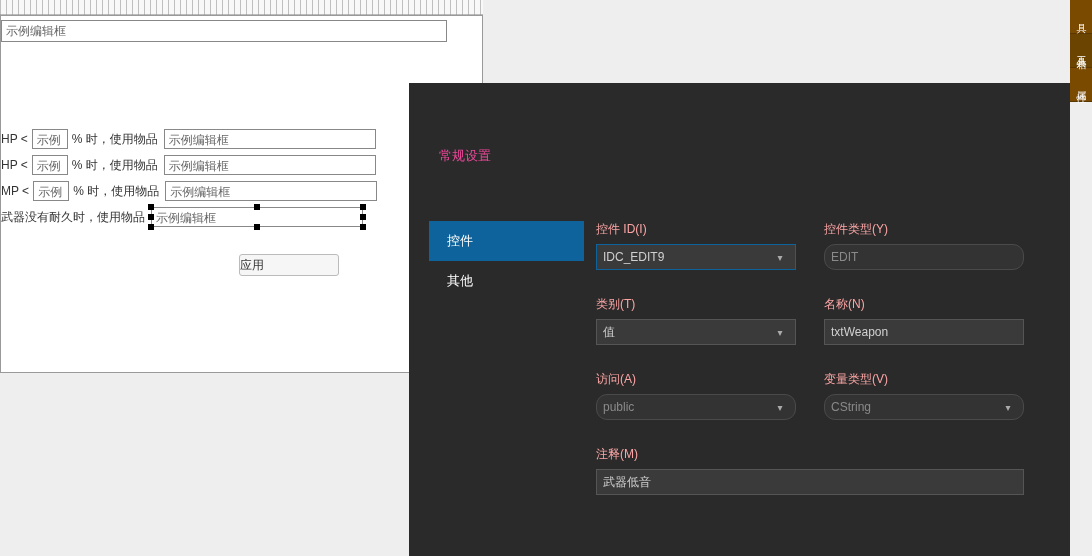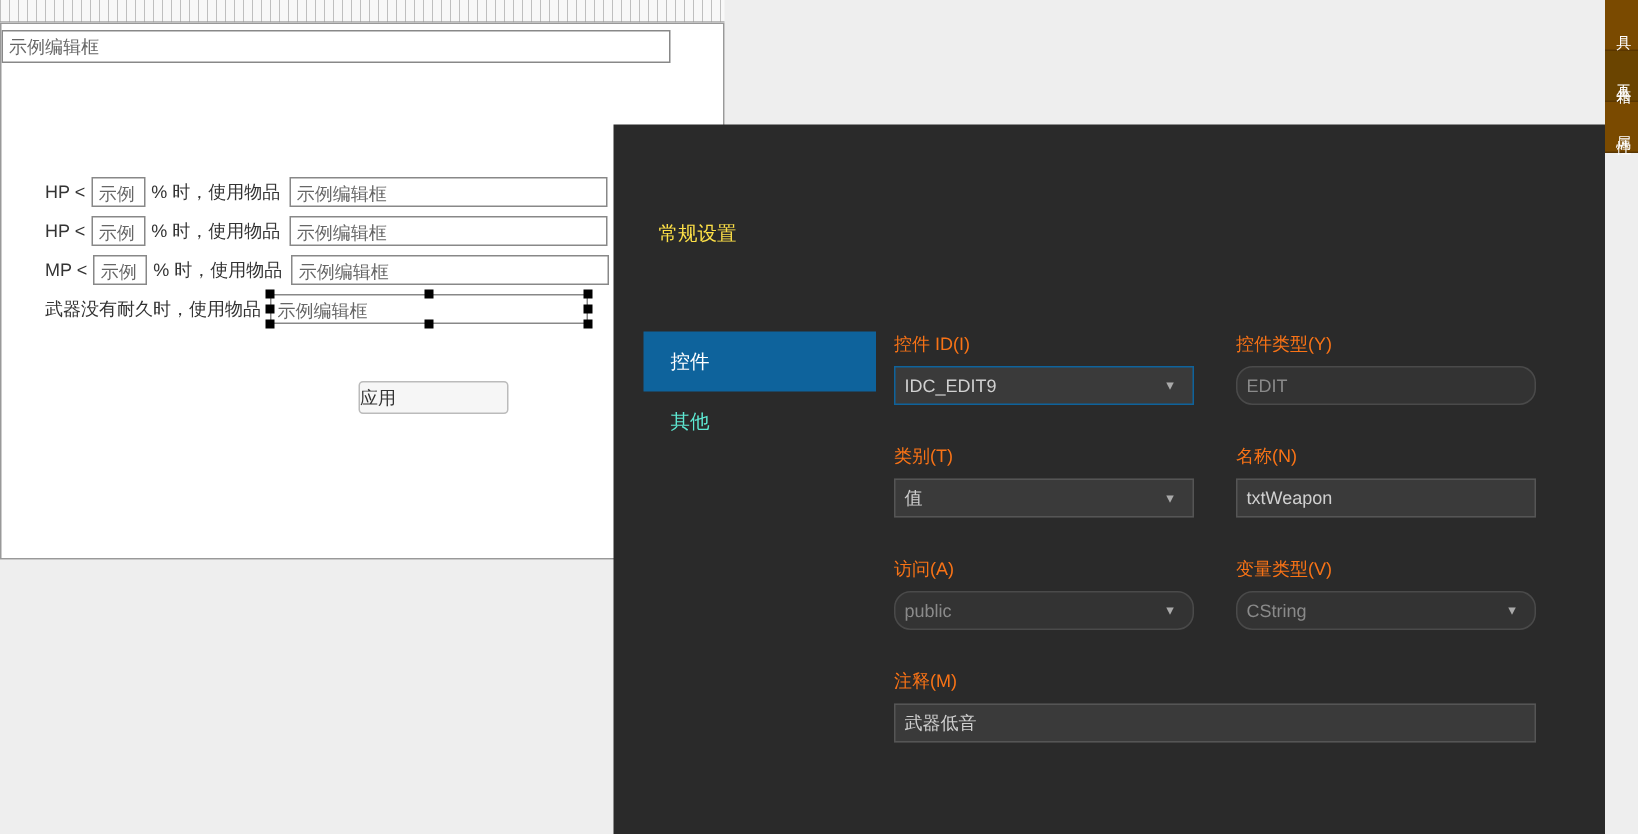"HP <" .rows { margin-left: 29px -> none; top: 99px -> 110px }
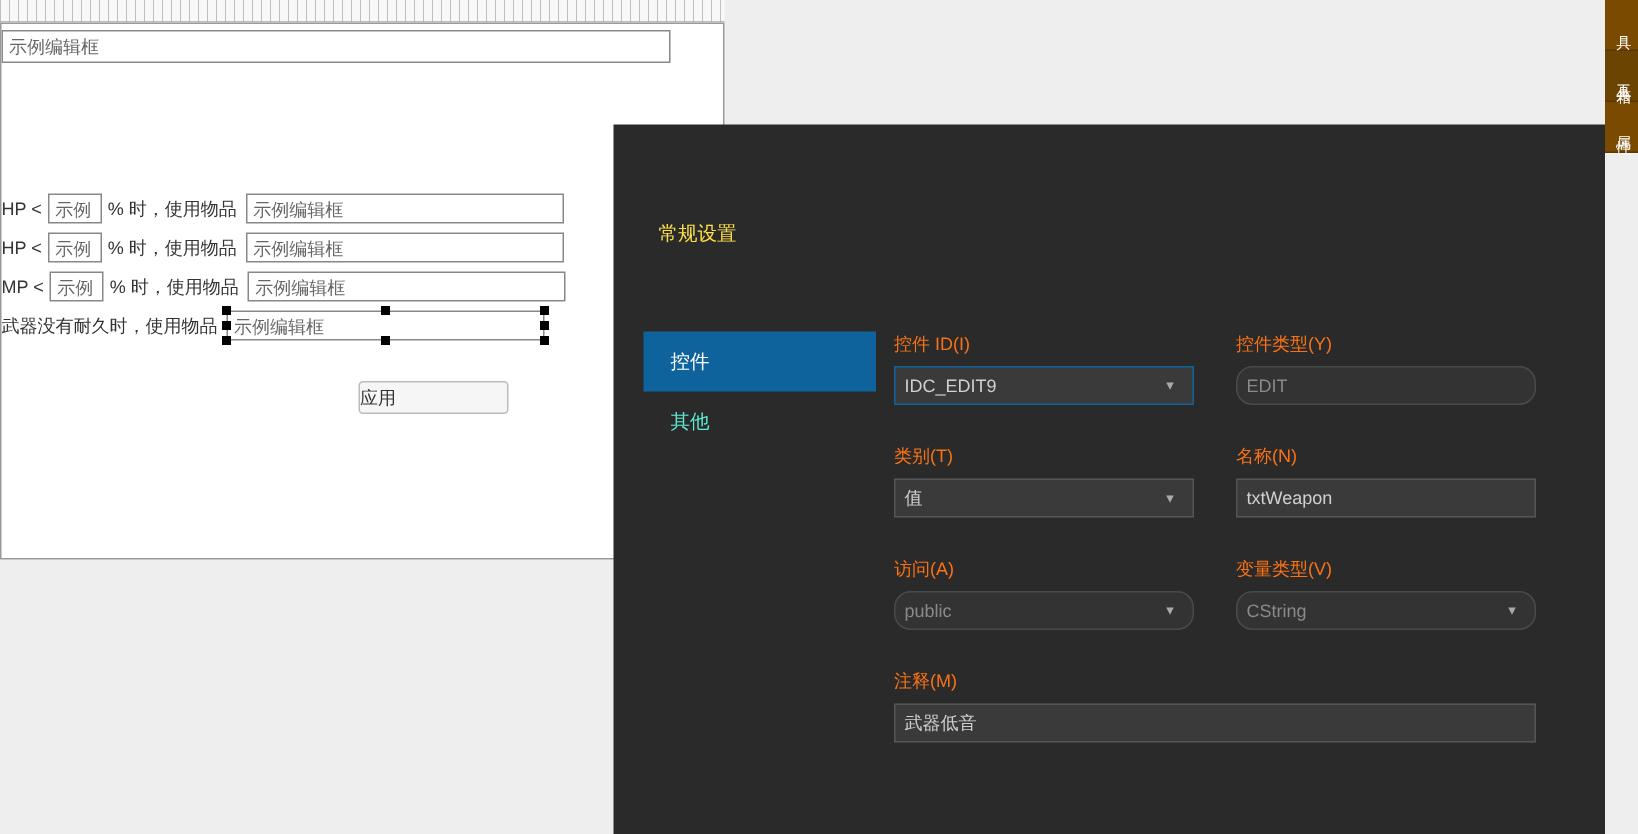"常规设置" .wiz-head .sub { color: #fde047 -> #ec4899 }
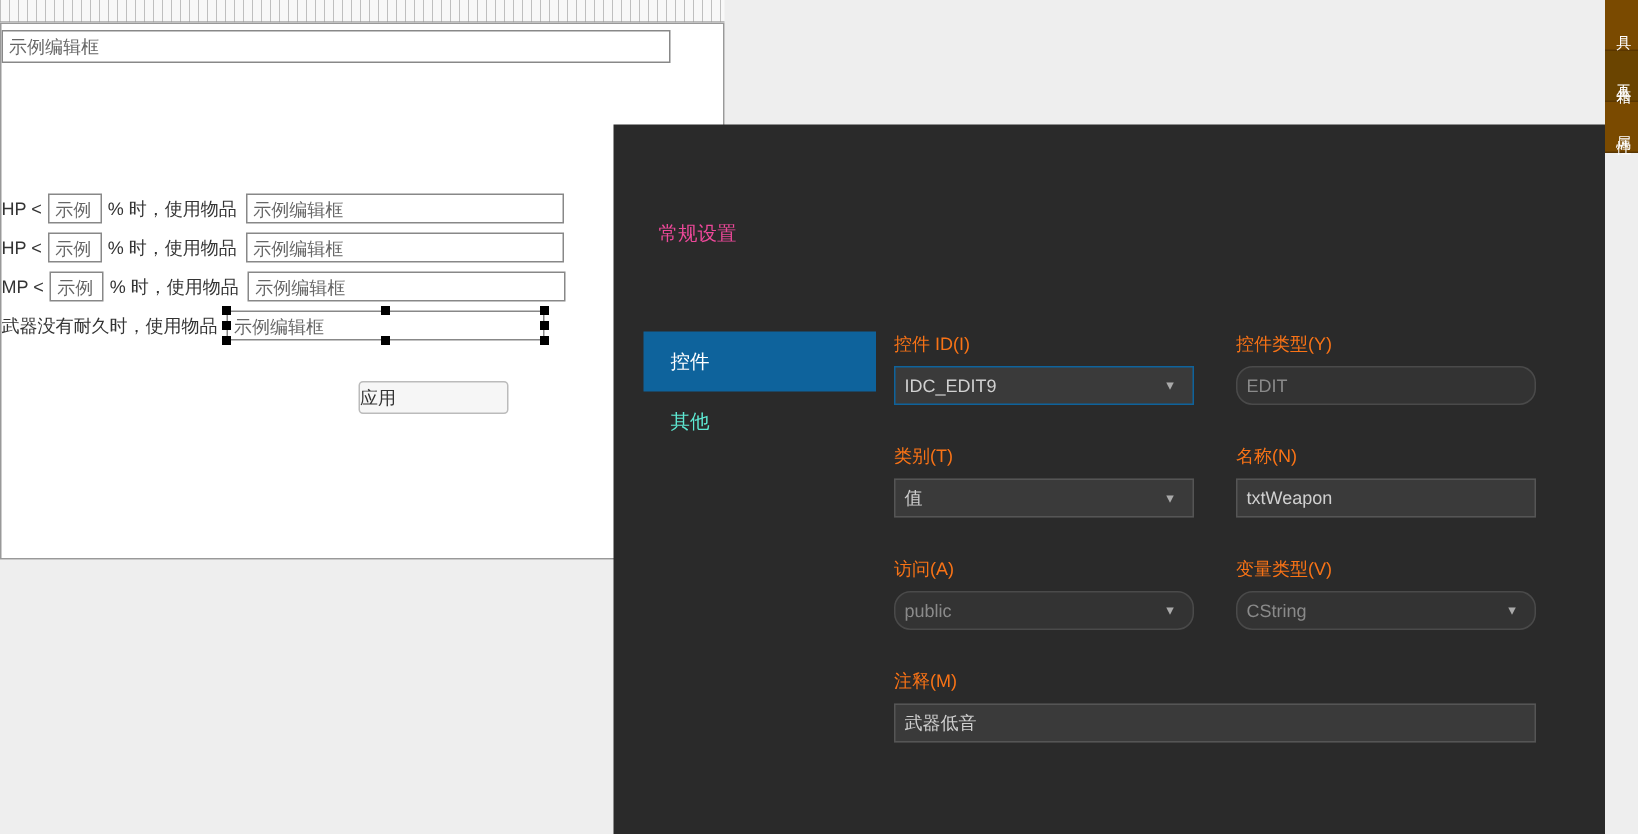"控件 ID(I)" .fld label { color: #f97316 -> #fca5a5 }
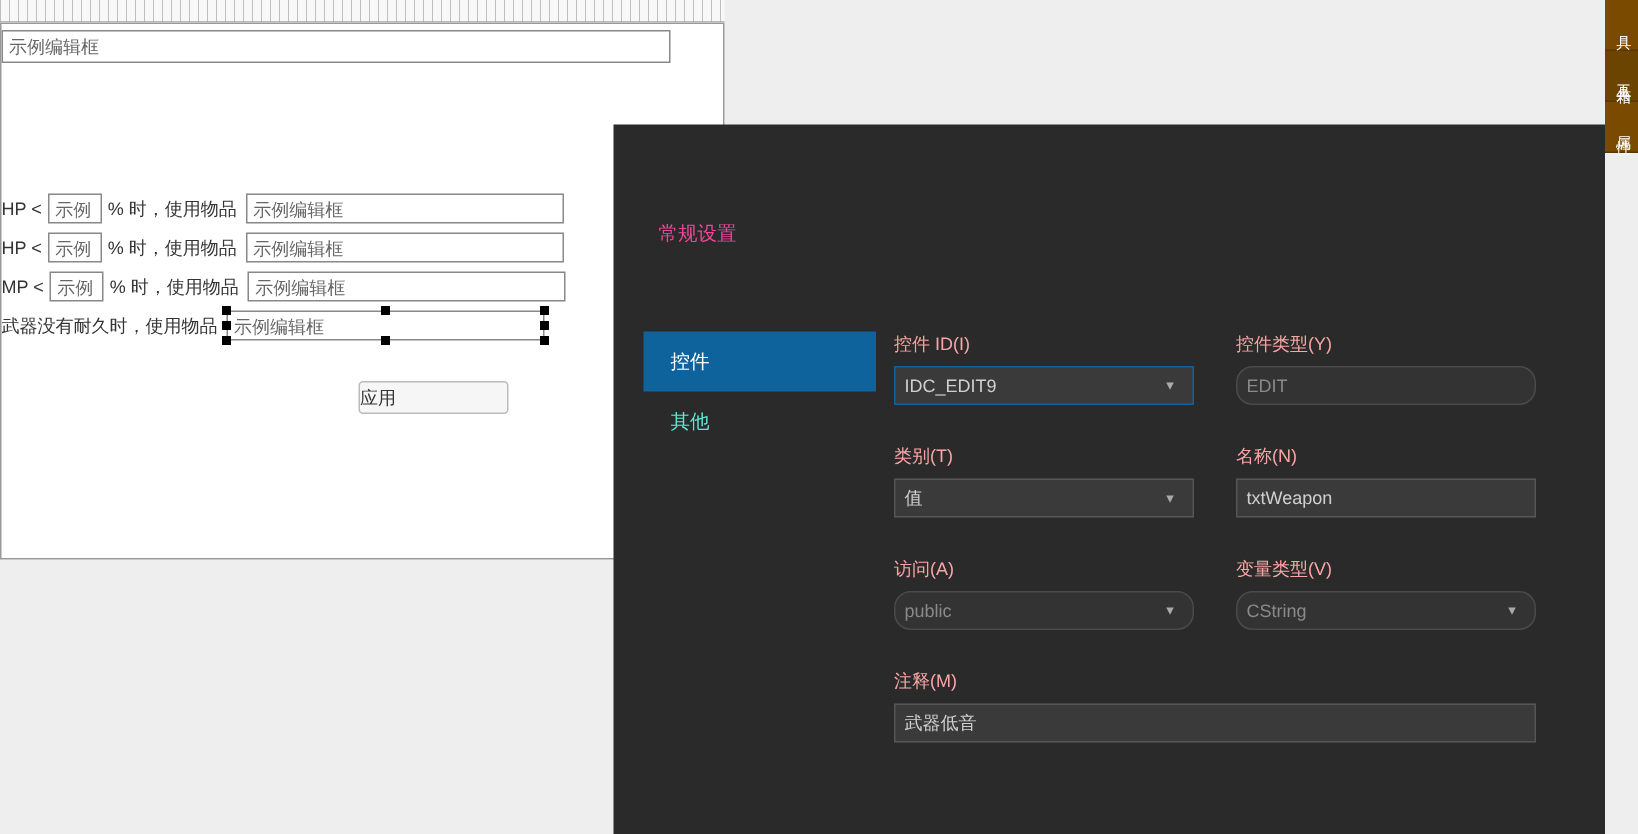"其他" .wiz-nav .navitem { color: #5eead4 -> #ffffff }
